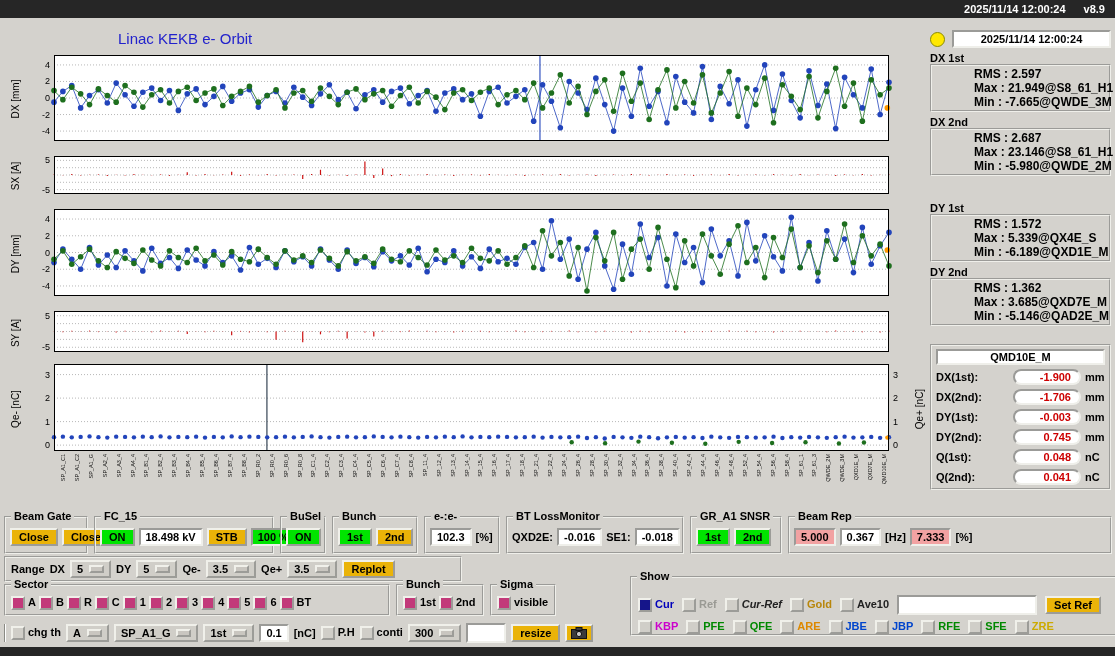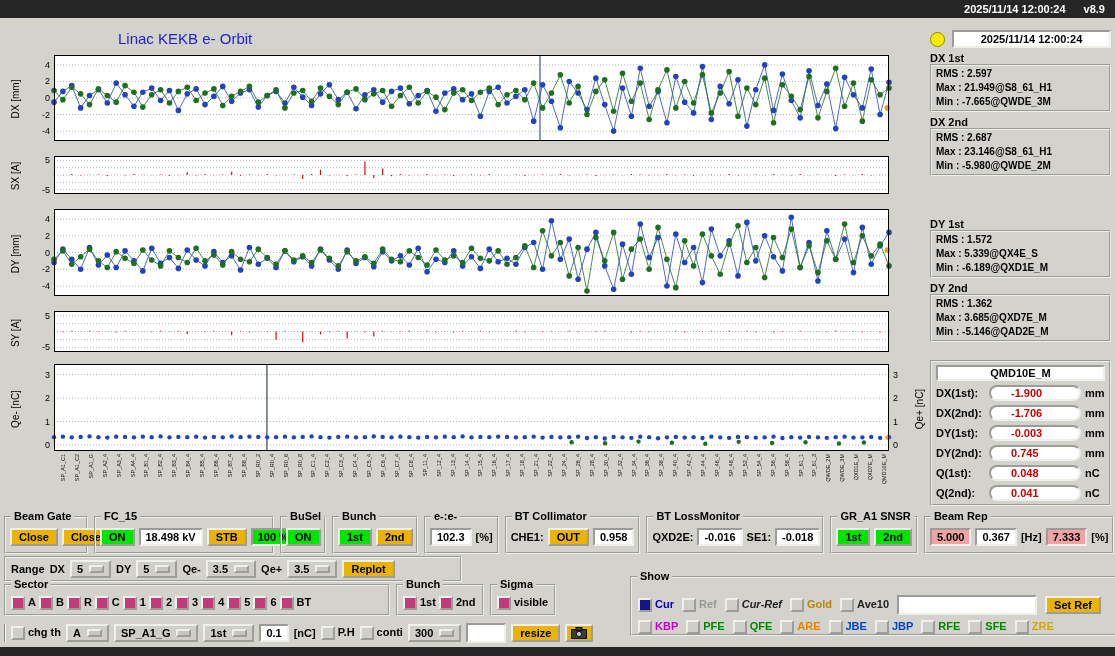"RMS : 2.597" .sline { font-size: 10px -> 12px; margin-left: none -> 38px }
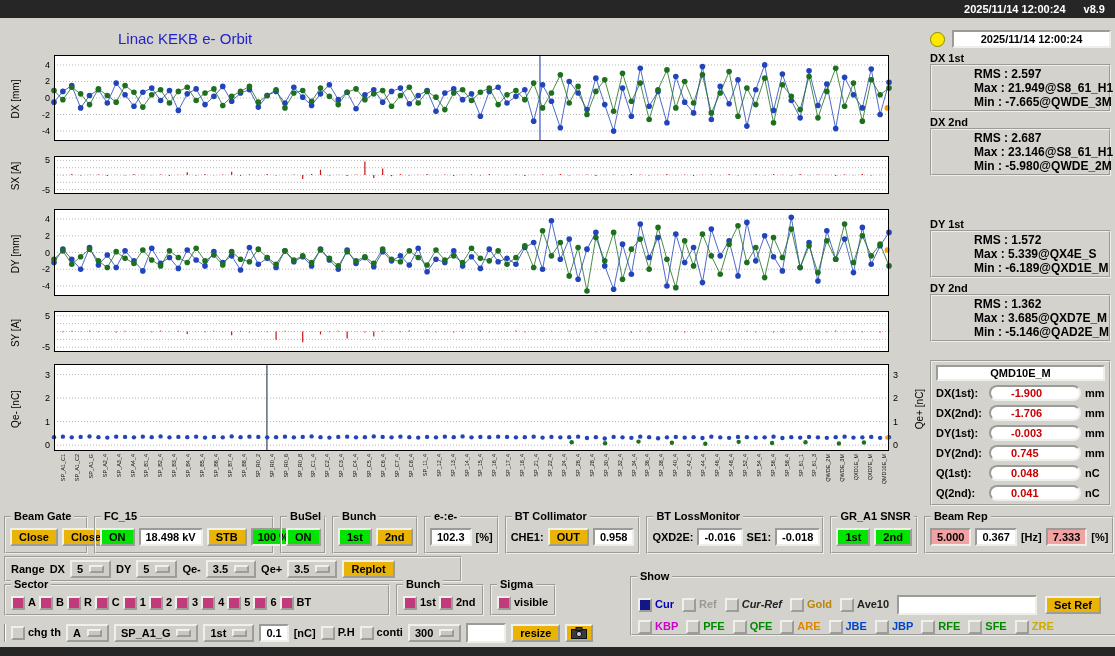"DY 1st" div.stats-label { margin-top: 42px -> 26px }
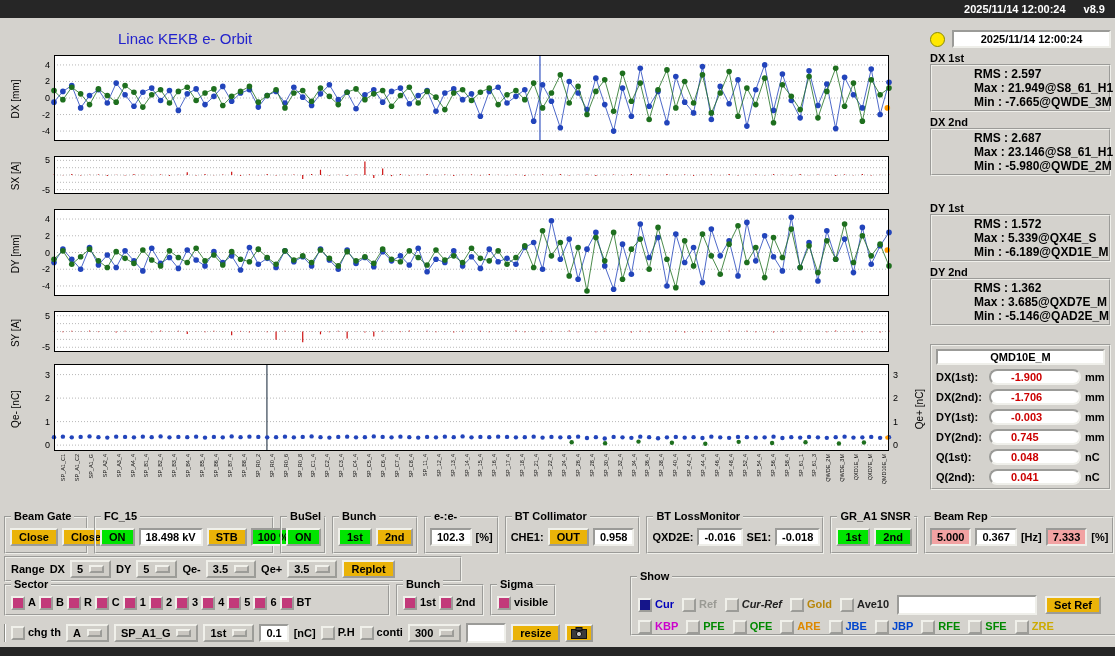"-1.900" .mrow .val { padding: 0 20px -> 0 8px; text-align: left -> right }
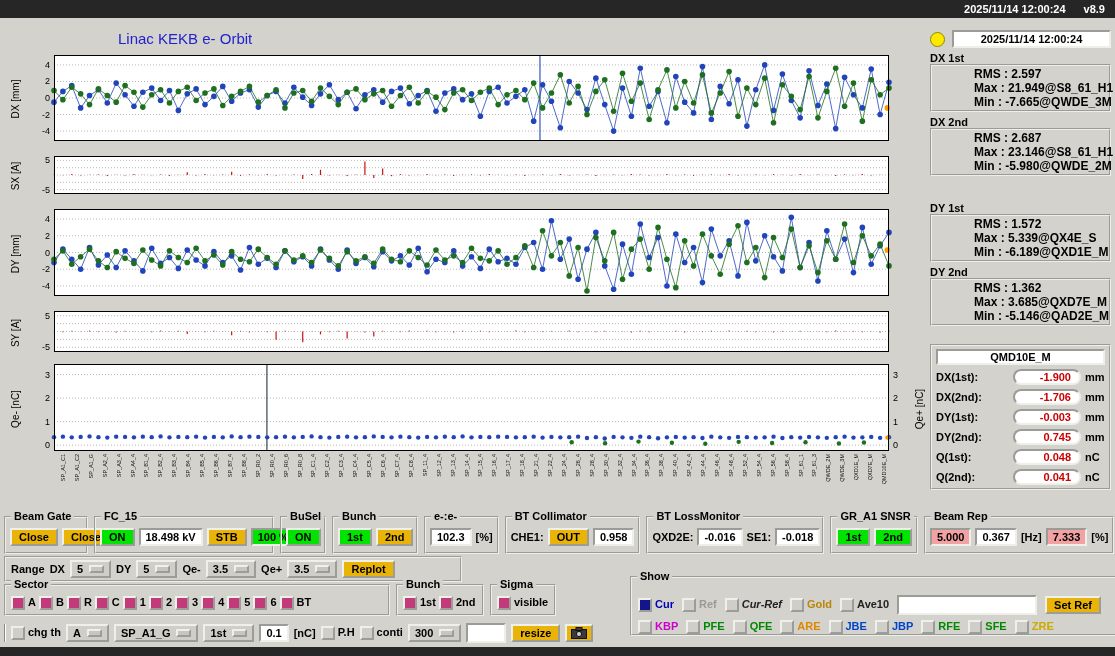"BT Collimator" div.grp { html: <div> <span>BT Collimator</span> <span>CHE1:</span> <span>OUT</span> <span>0.958</span> </div> -> none }
